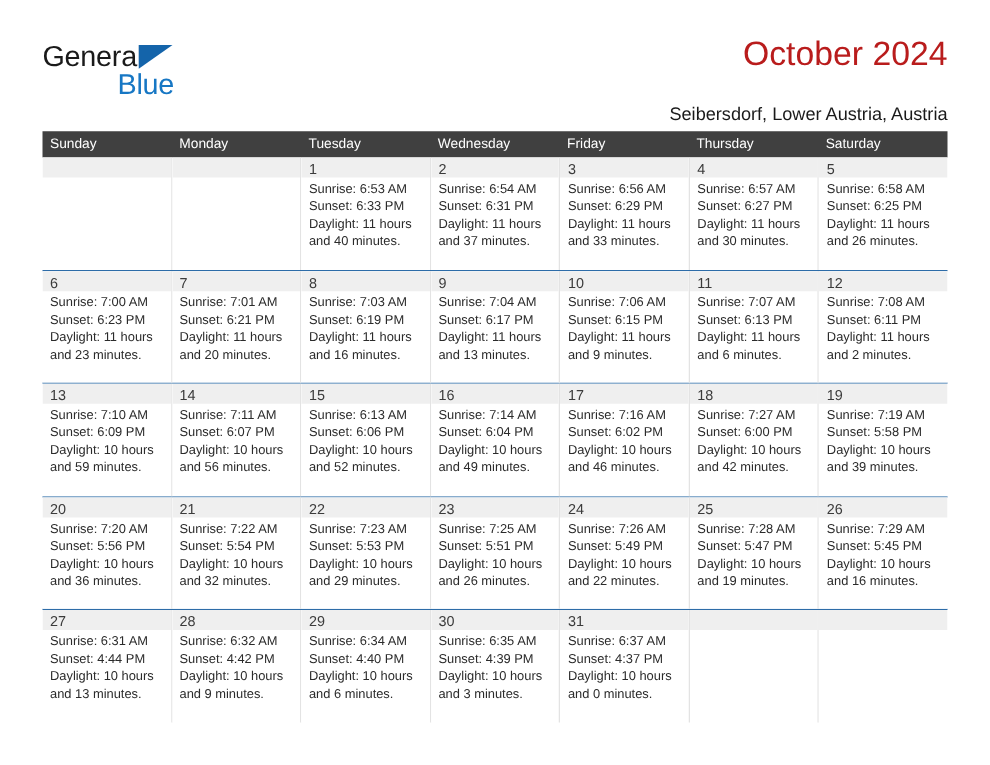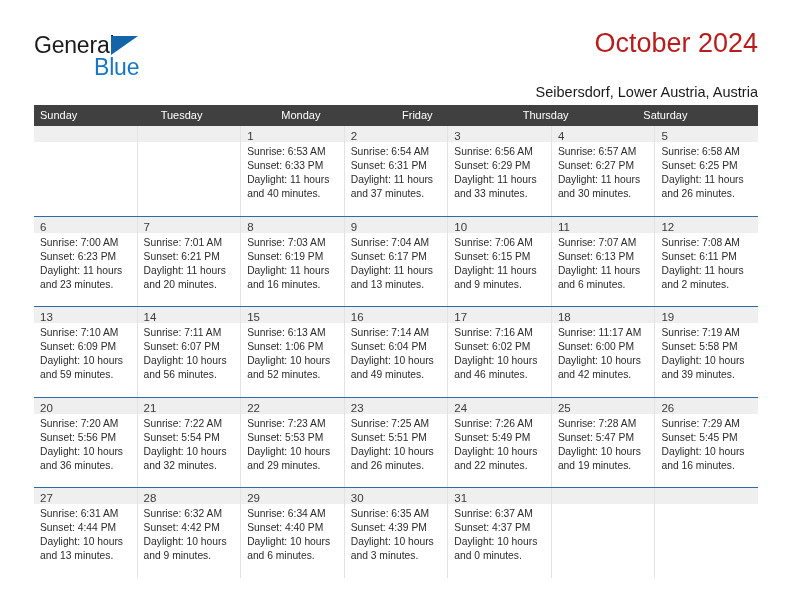"Tuesday" div.weekday { order: before "Monday" -> after "Monday" }
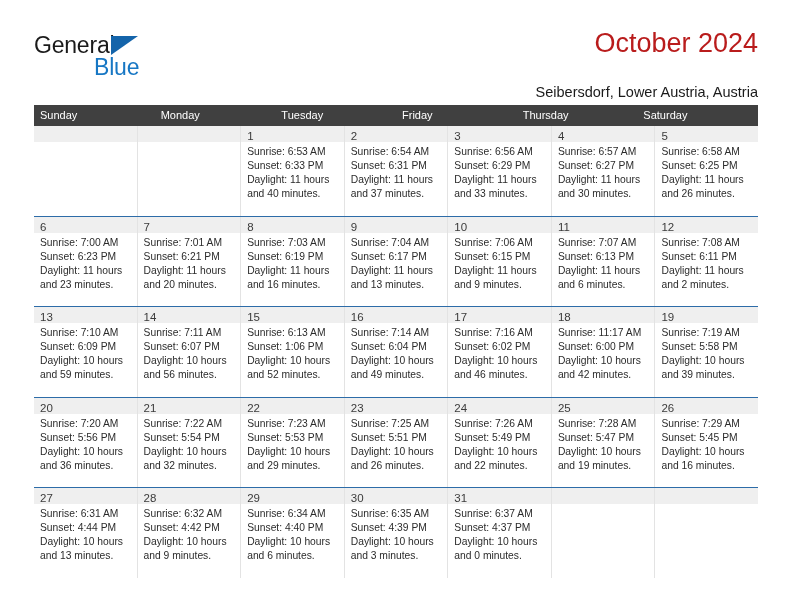"Wednesday" div.weekday { html: none -> <div>Wednesday</div> }
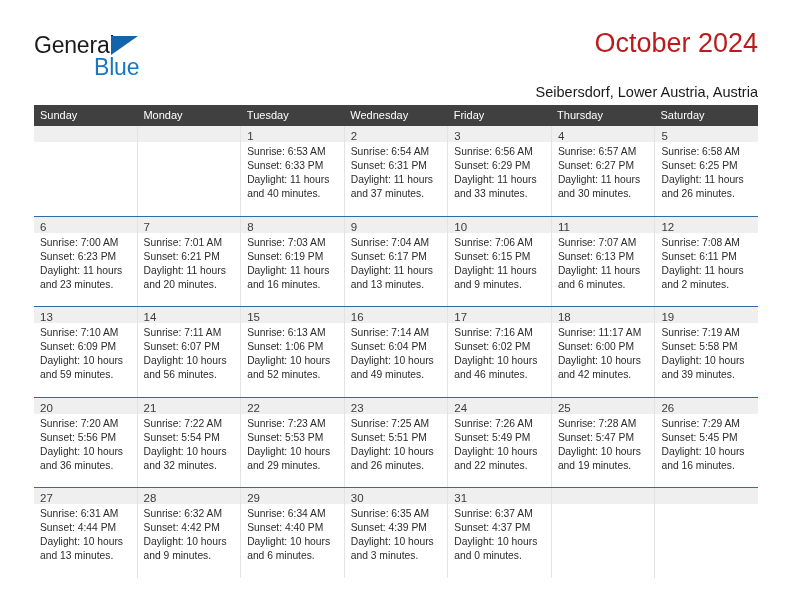"Sunrise: 11:17 AM" div.info-line { text: 11:17 -> 7:27 }
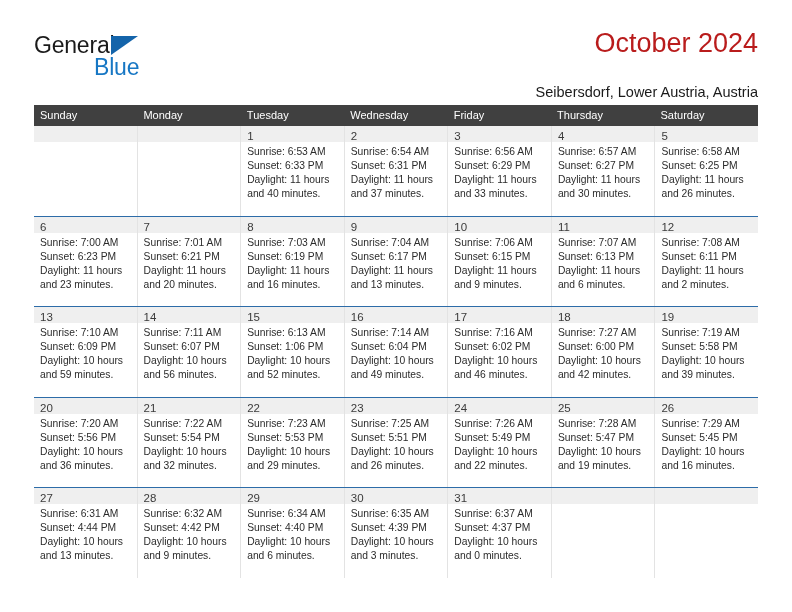"Sunset: 1:06 PM" div.info-line { text: 1:06 -> 6:06 }
